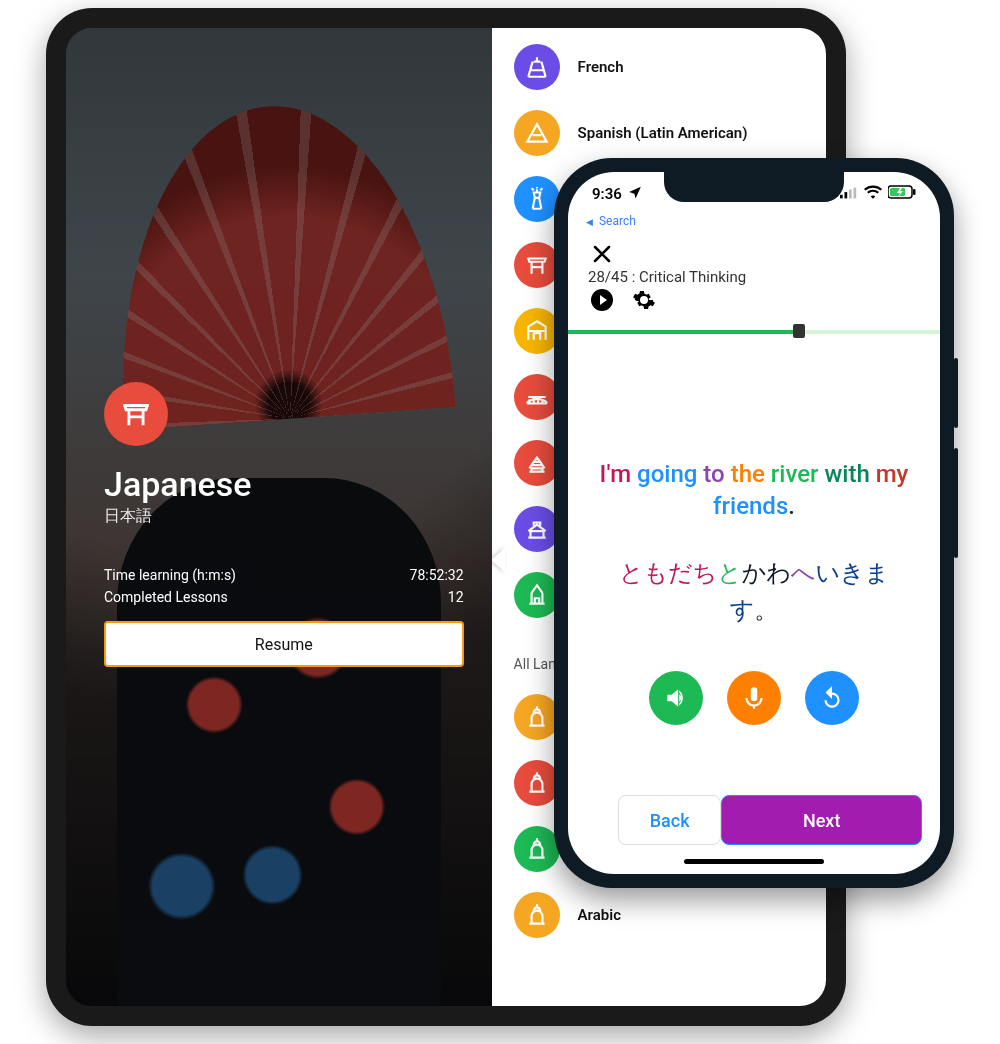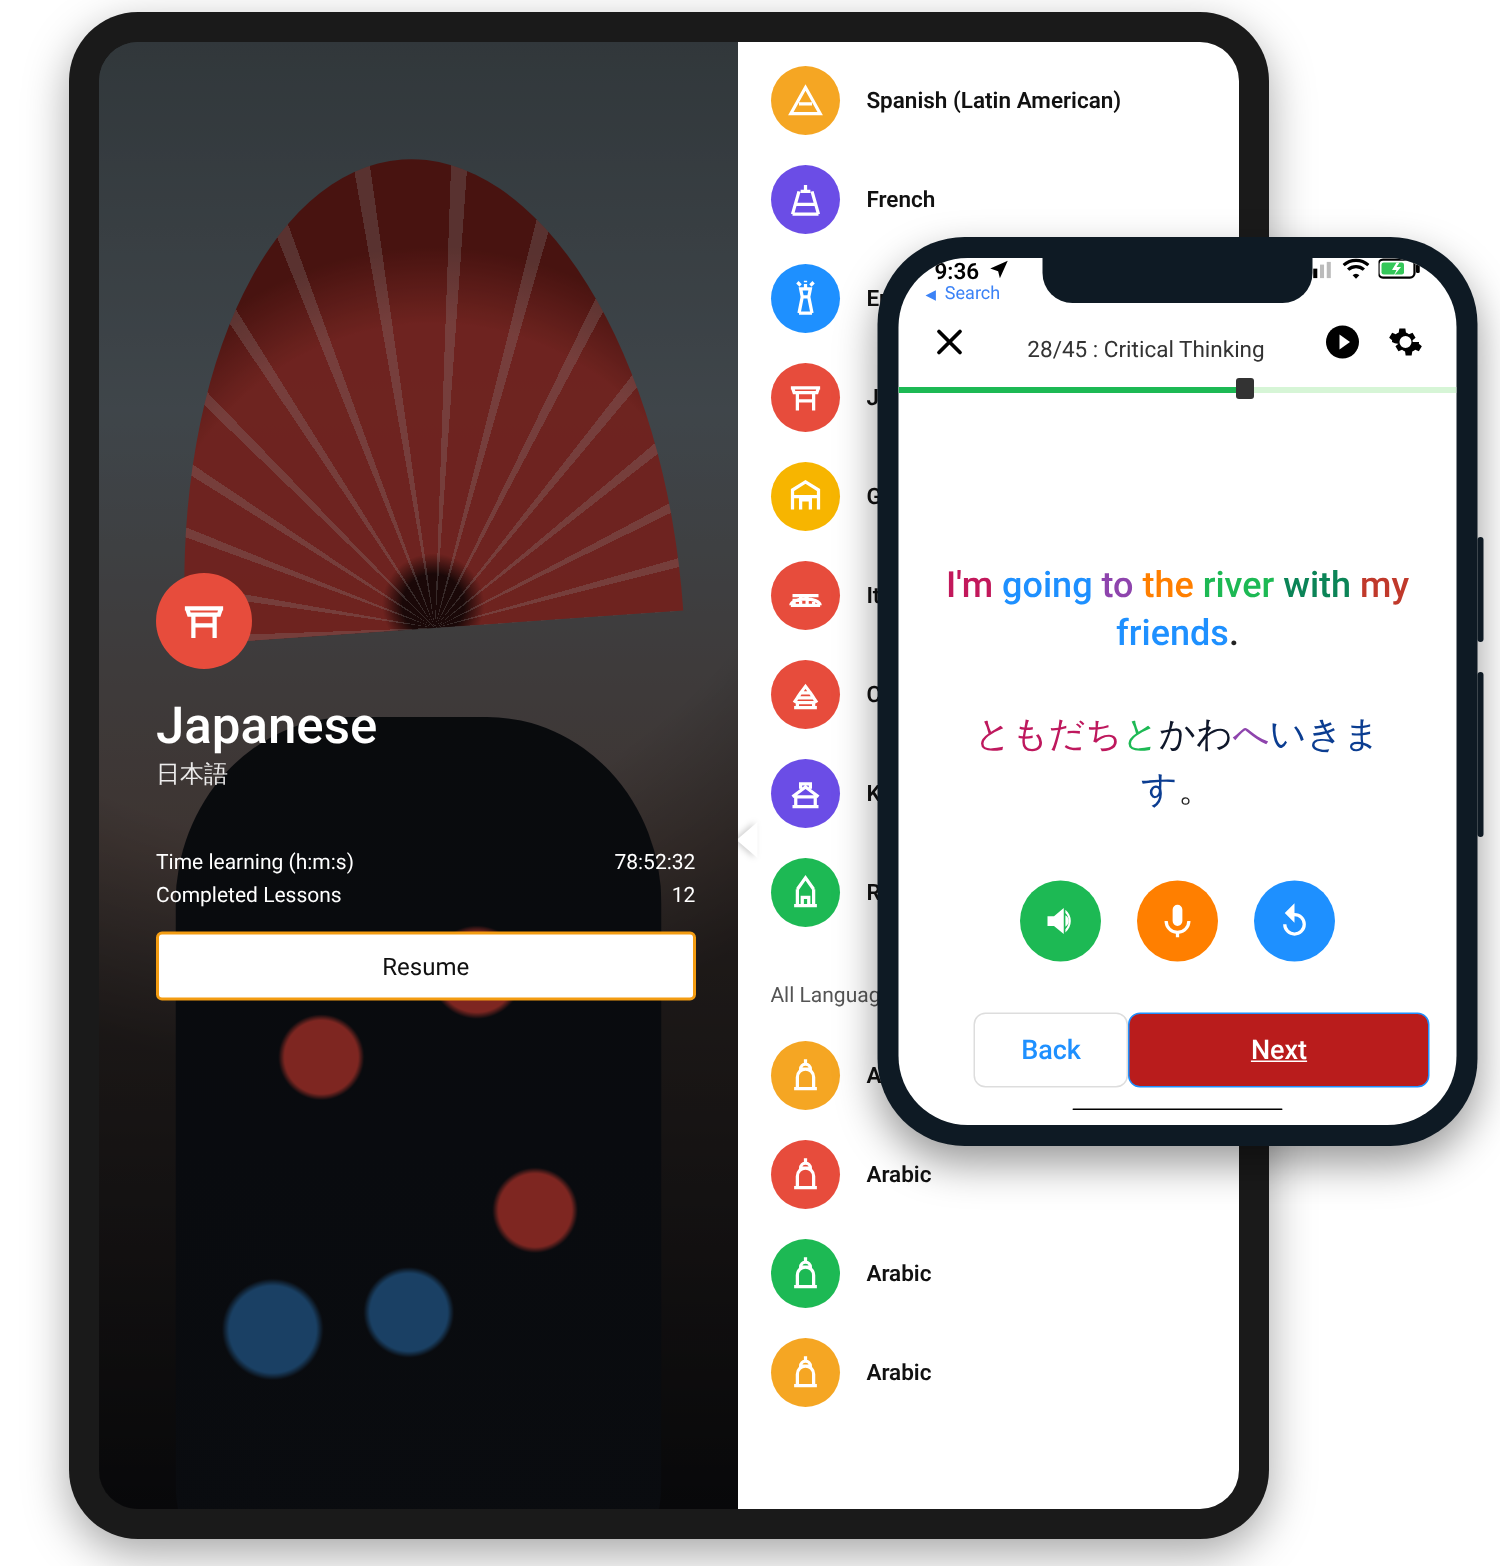"Spanish (Latin American)" li.lang-item { order: before "French" -> after "French" }
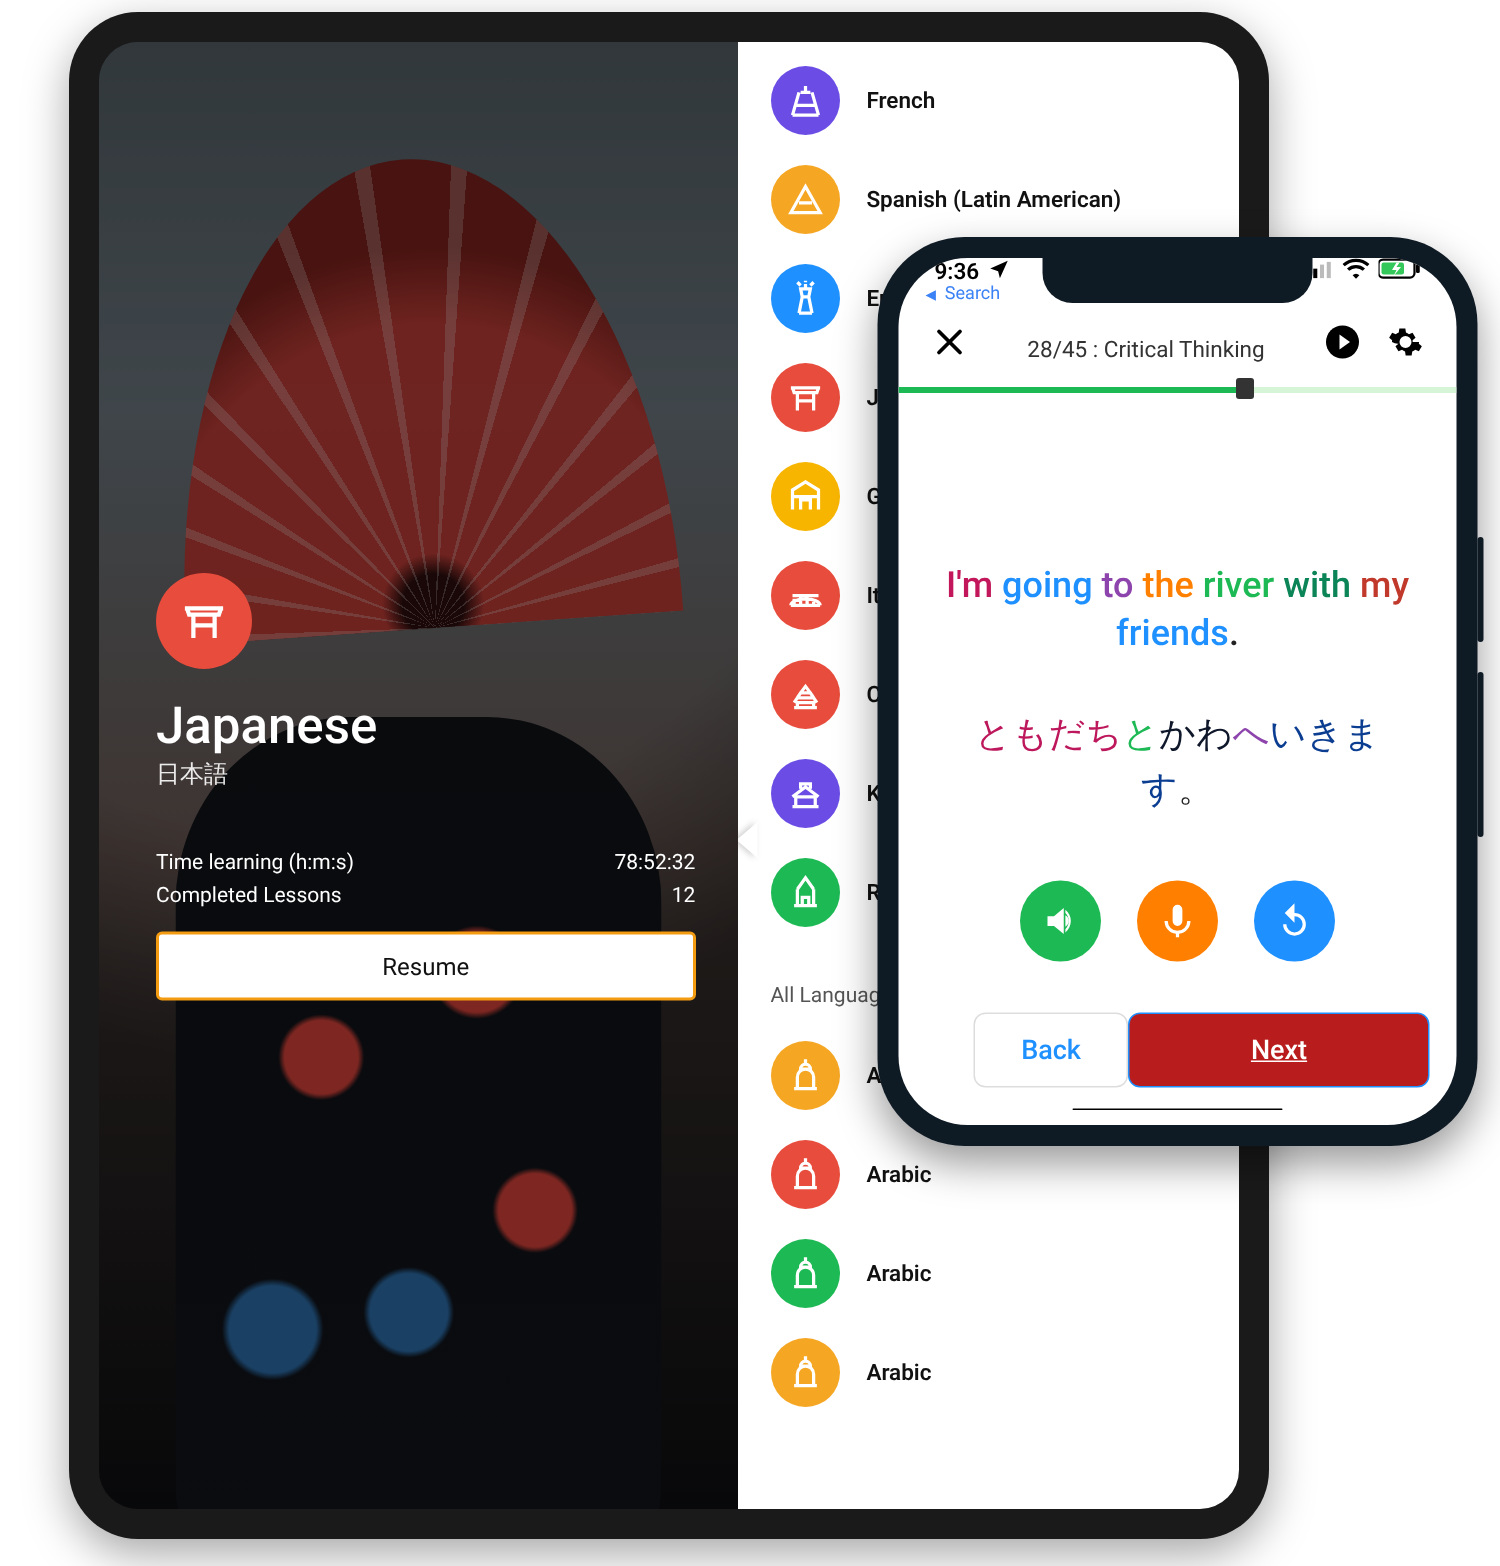"9:36" .phone { height: 606px -> 730px; right: 15px -> 46px }
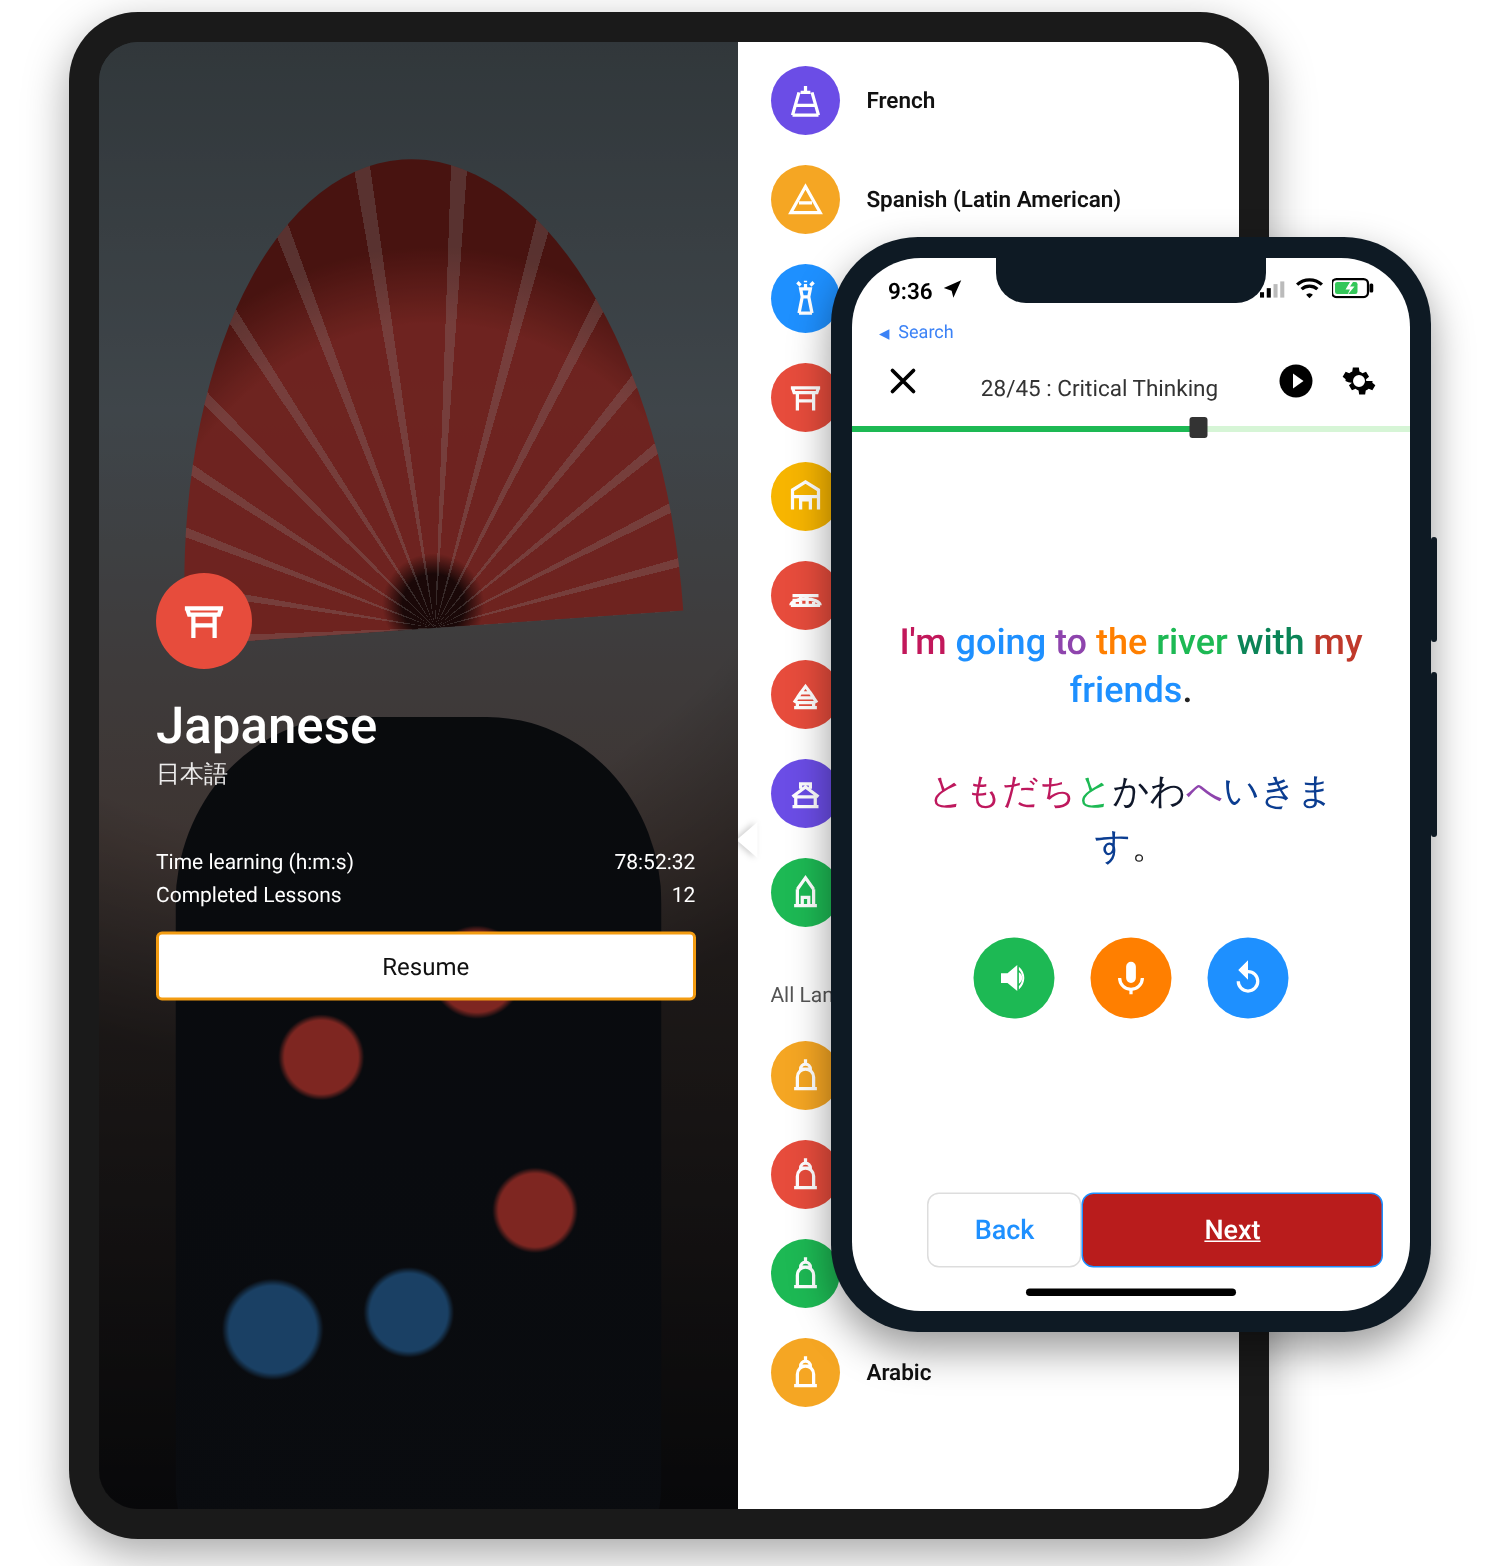"28/45 : Critical Thinking" .lesson-hdr { align-items: flex-end -> flex-start; flex-direction: none -> column }
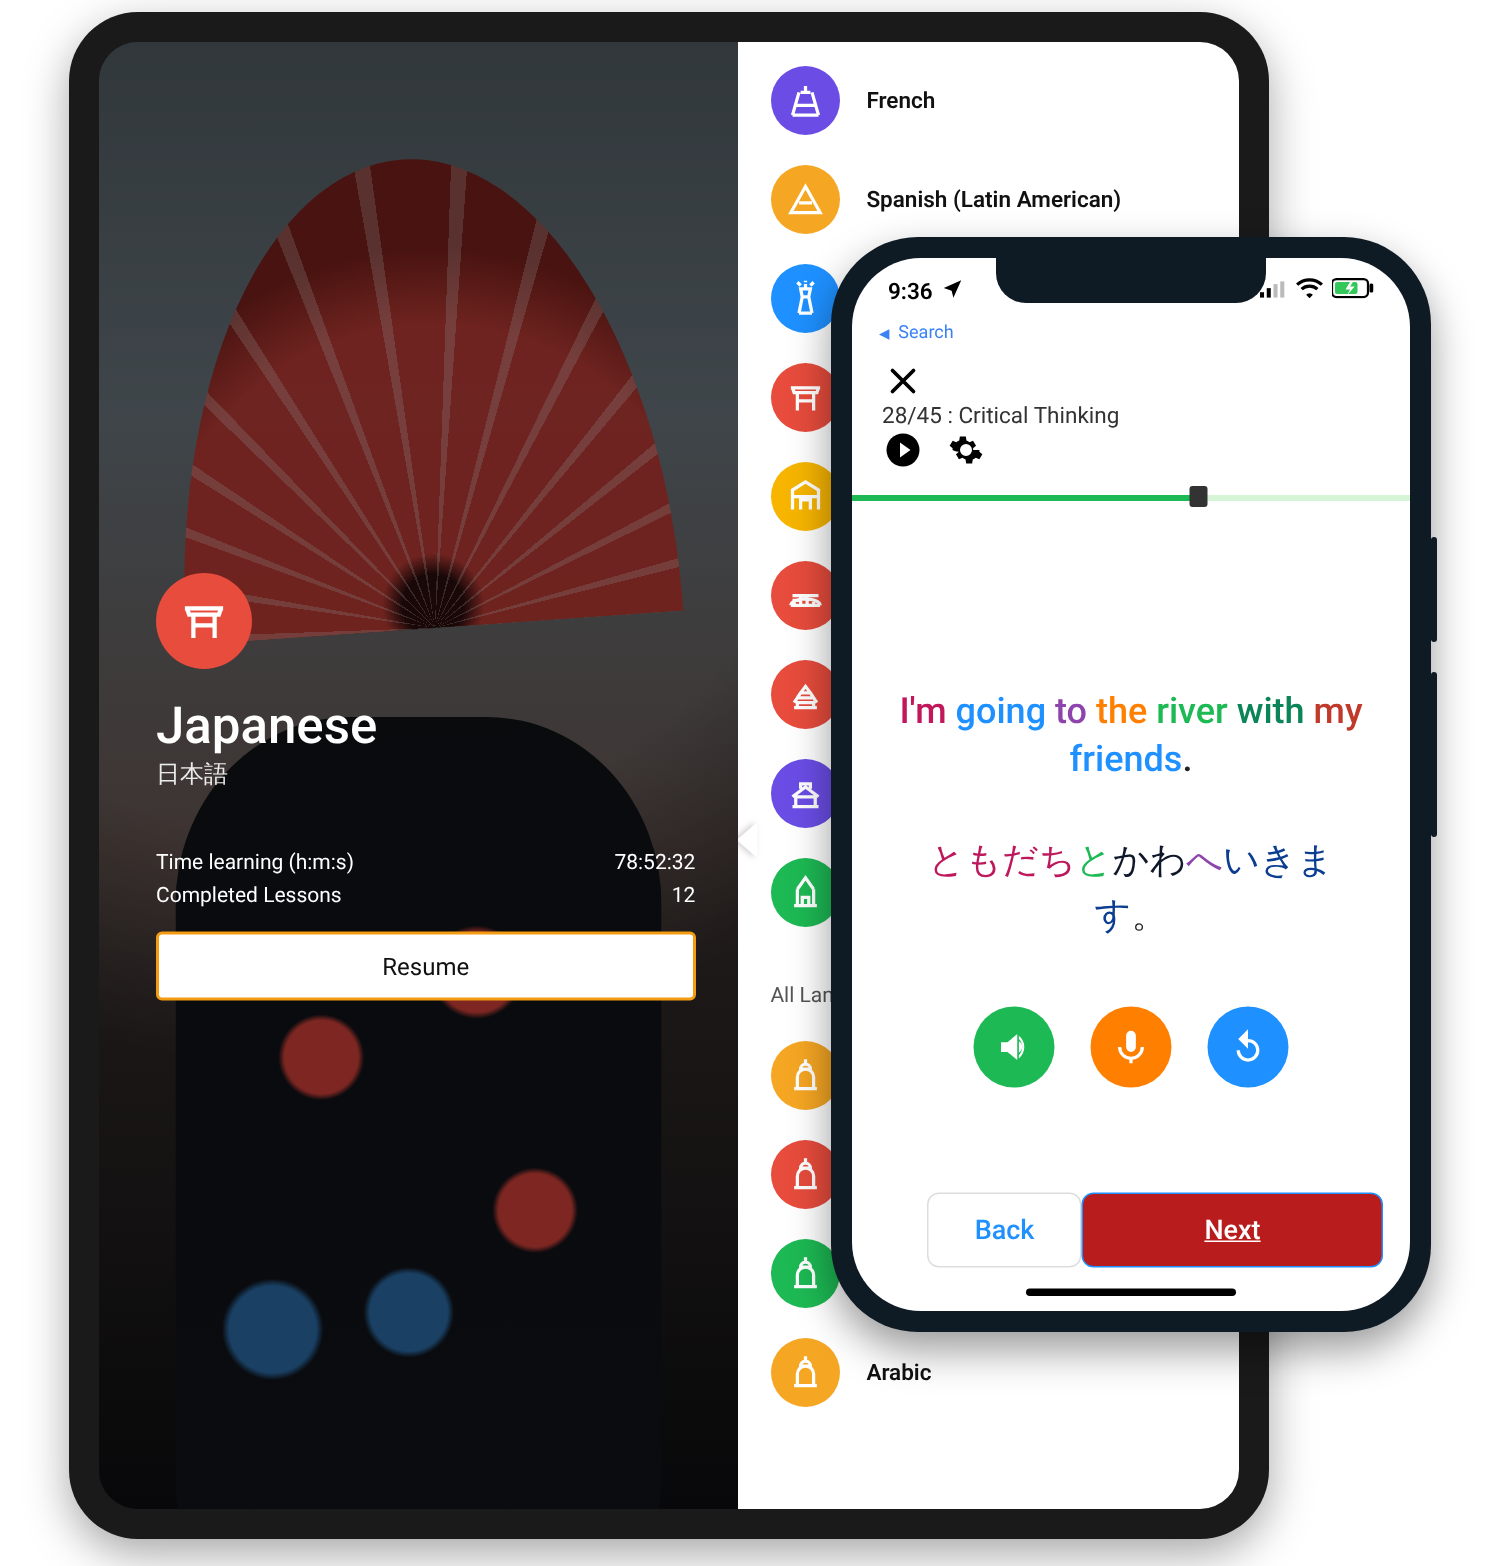"Next" .nav-next { background: #b91c1c -> #a21caf; text-decoration: underline -> none }
